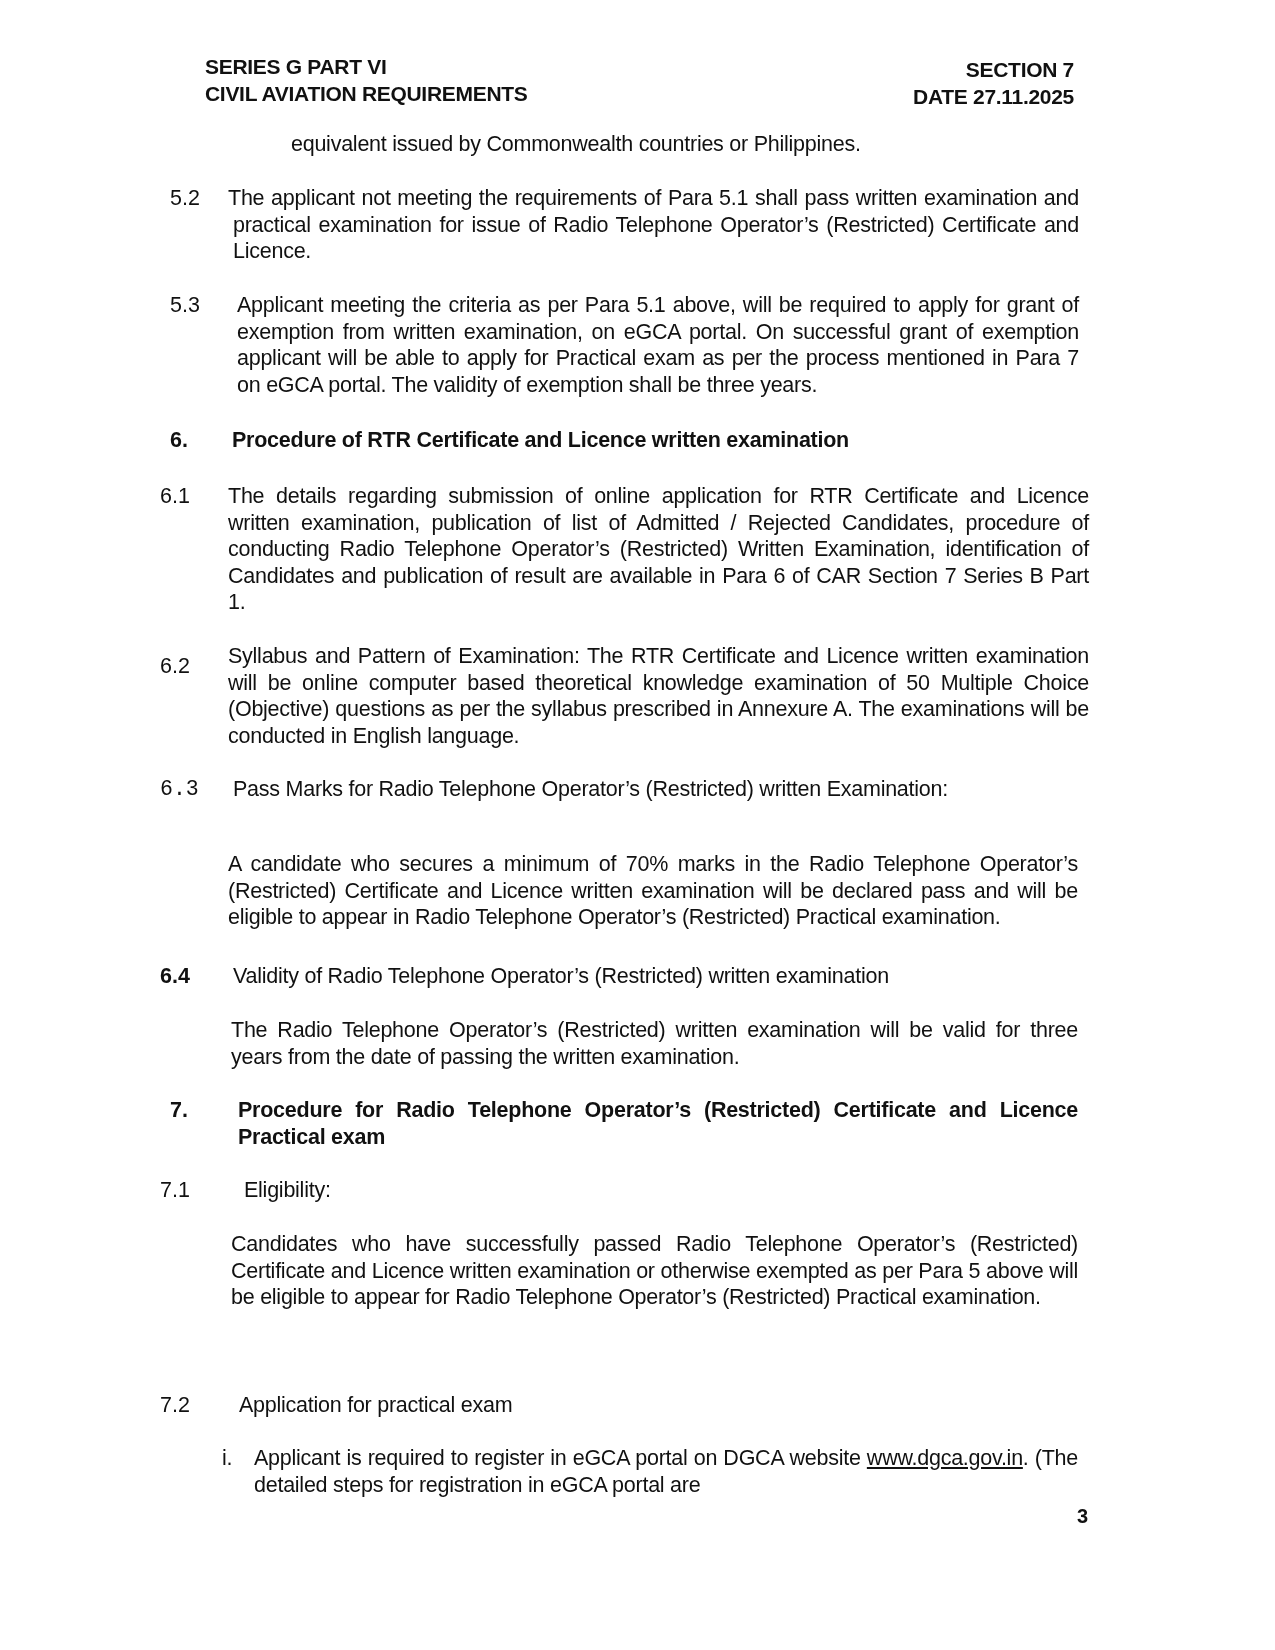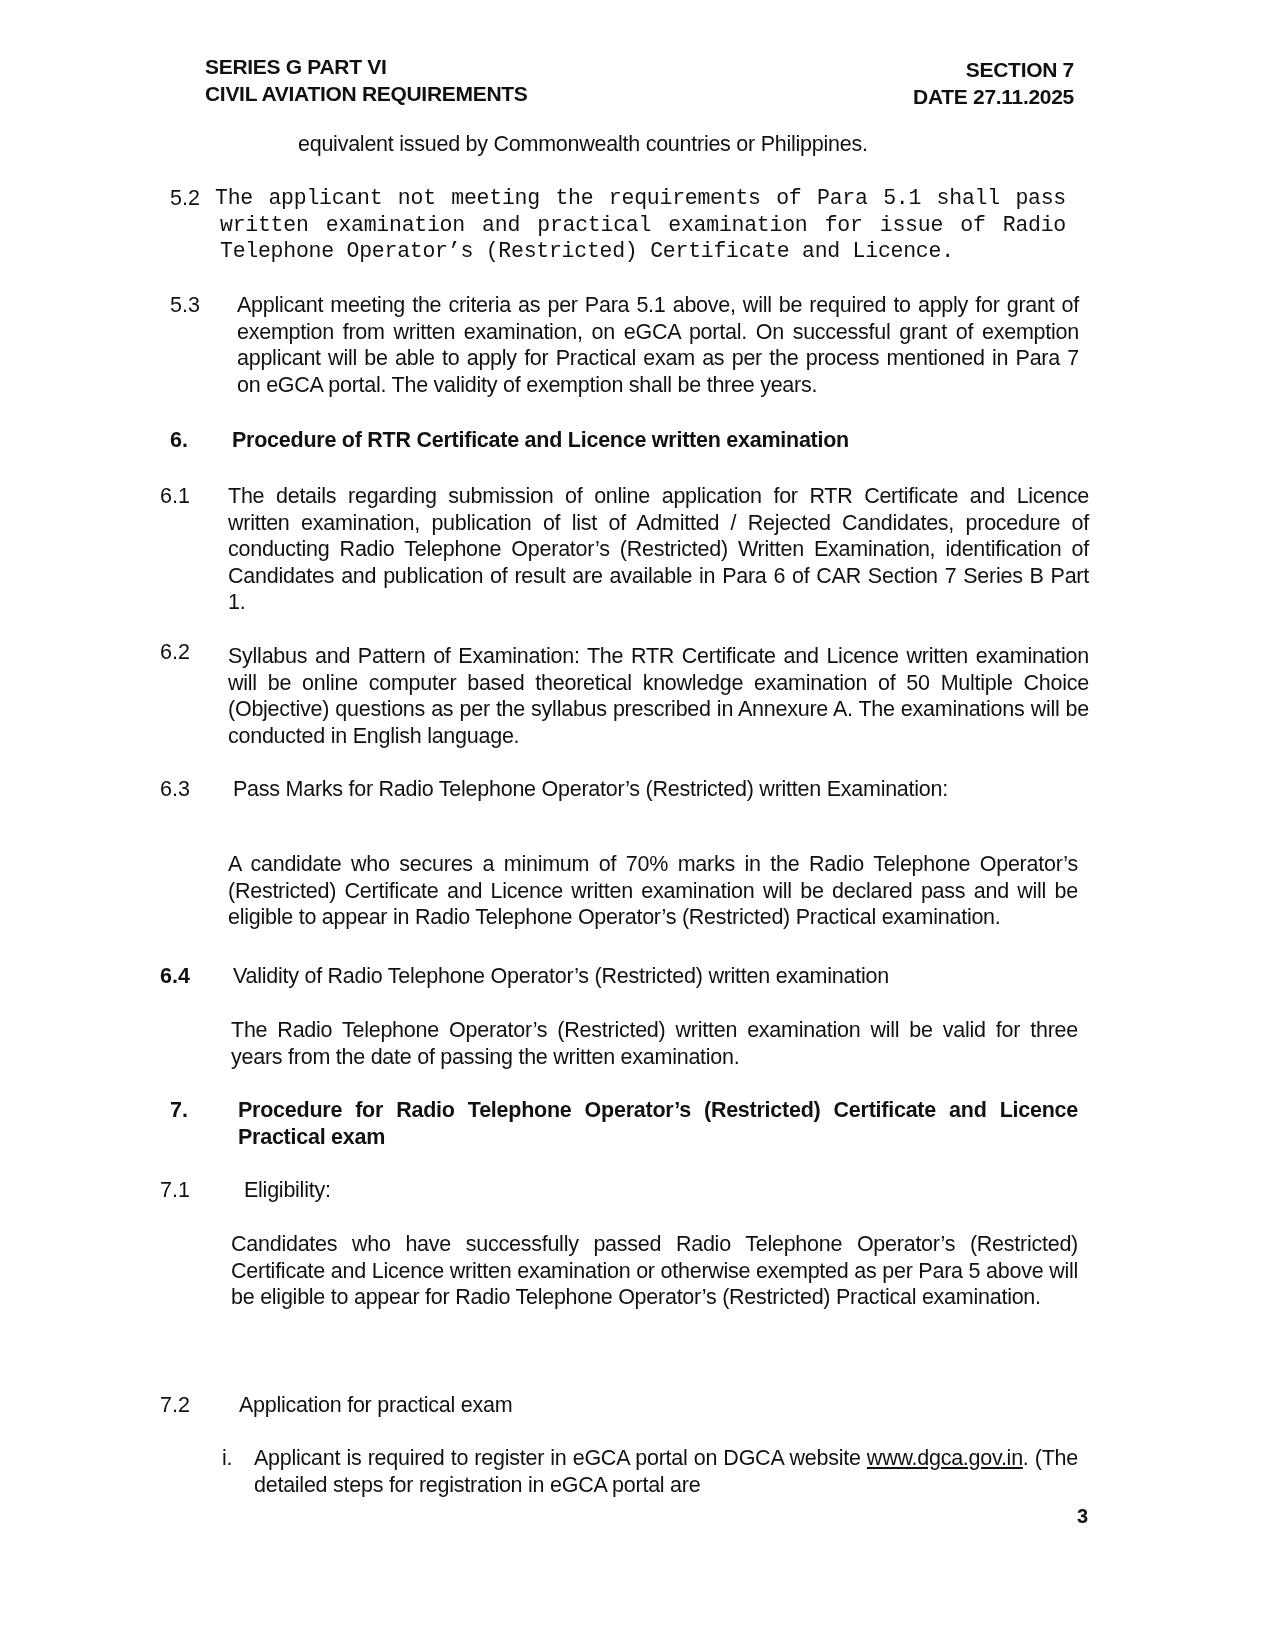"equivalent issued by Commonwealth" div.abs { left: 298px -> 291px }
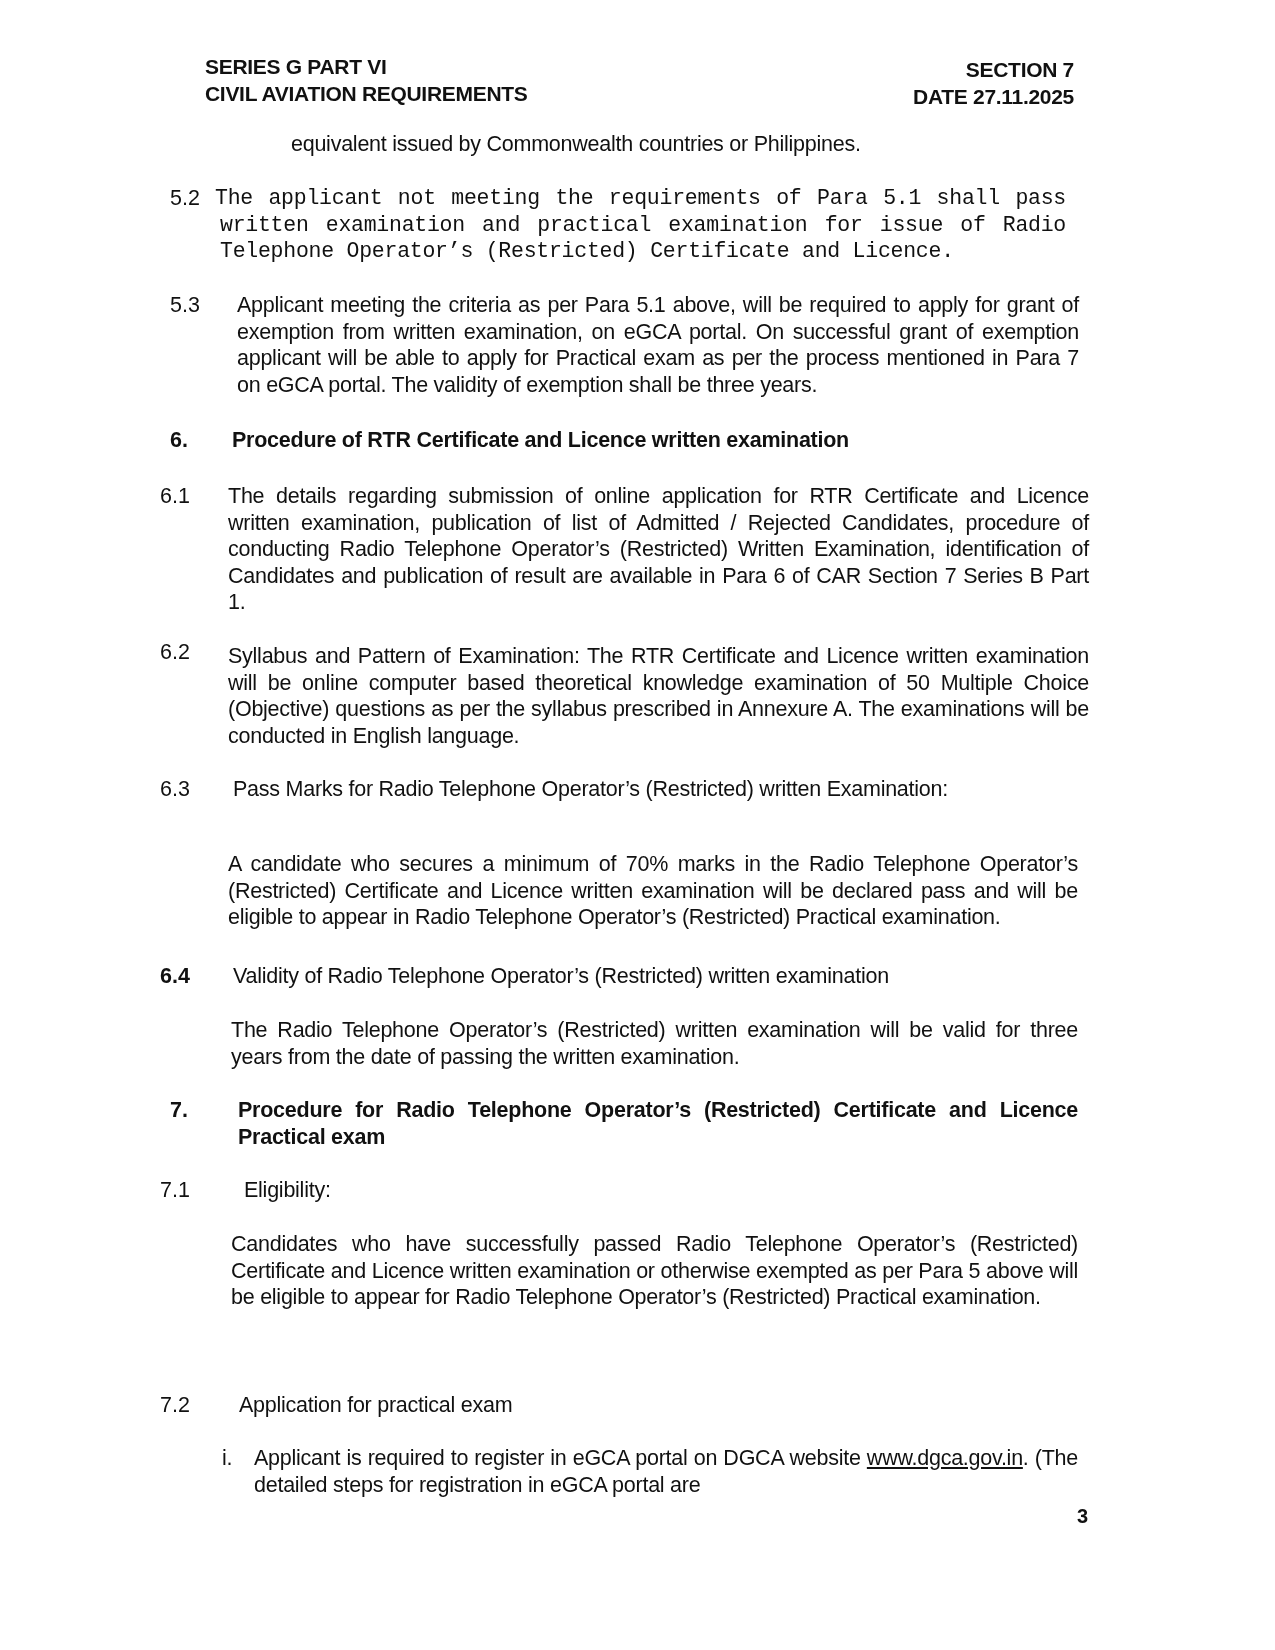"The applicant not meeting the" div.abs { font-family: Liberation Mono, monospace -> none; left: 220px -> 233px }
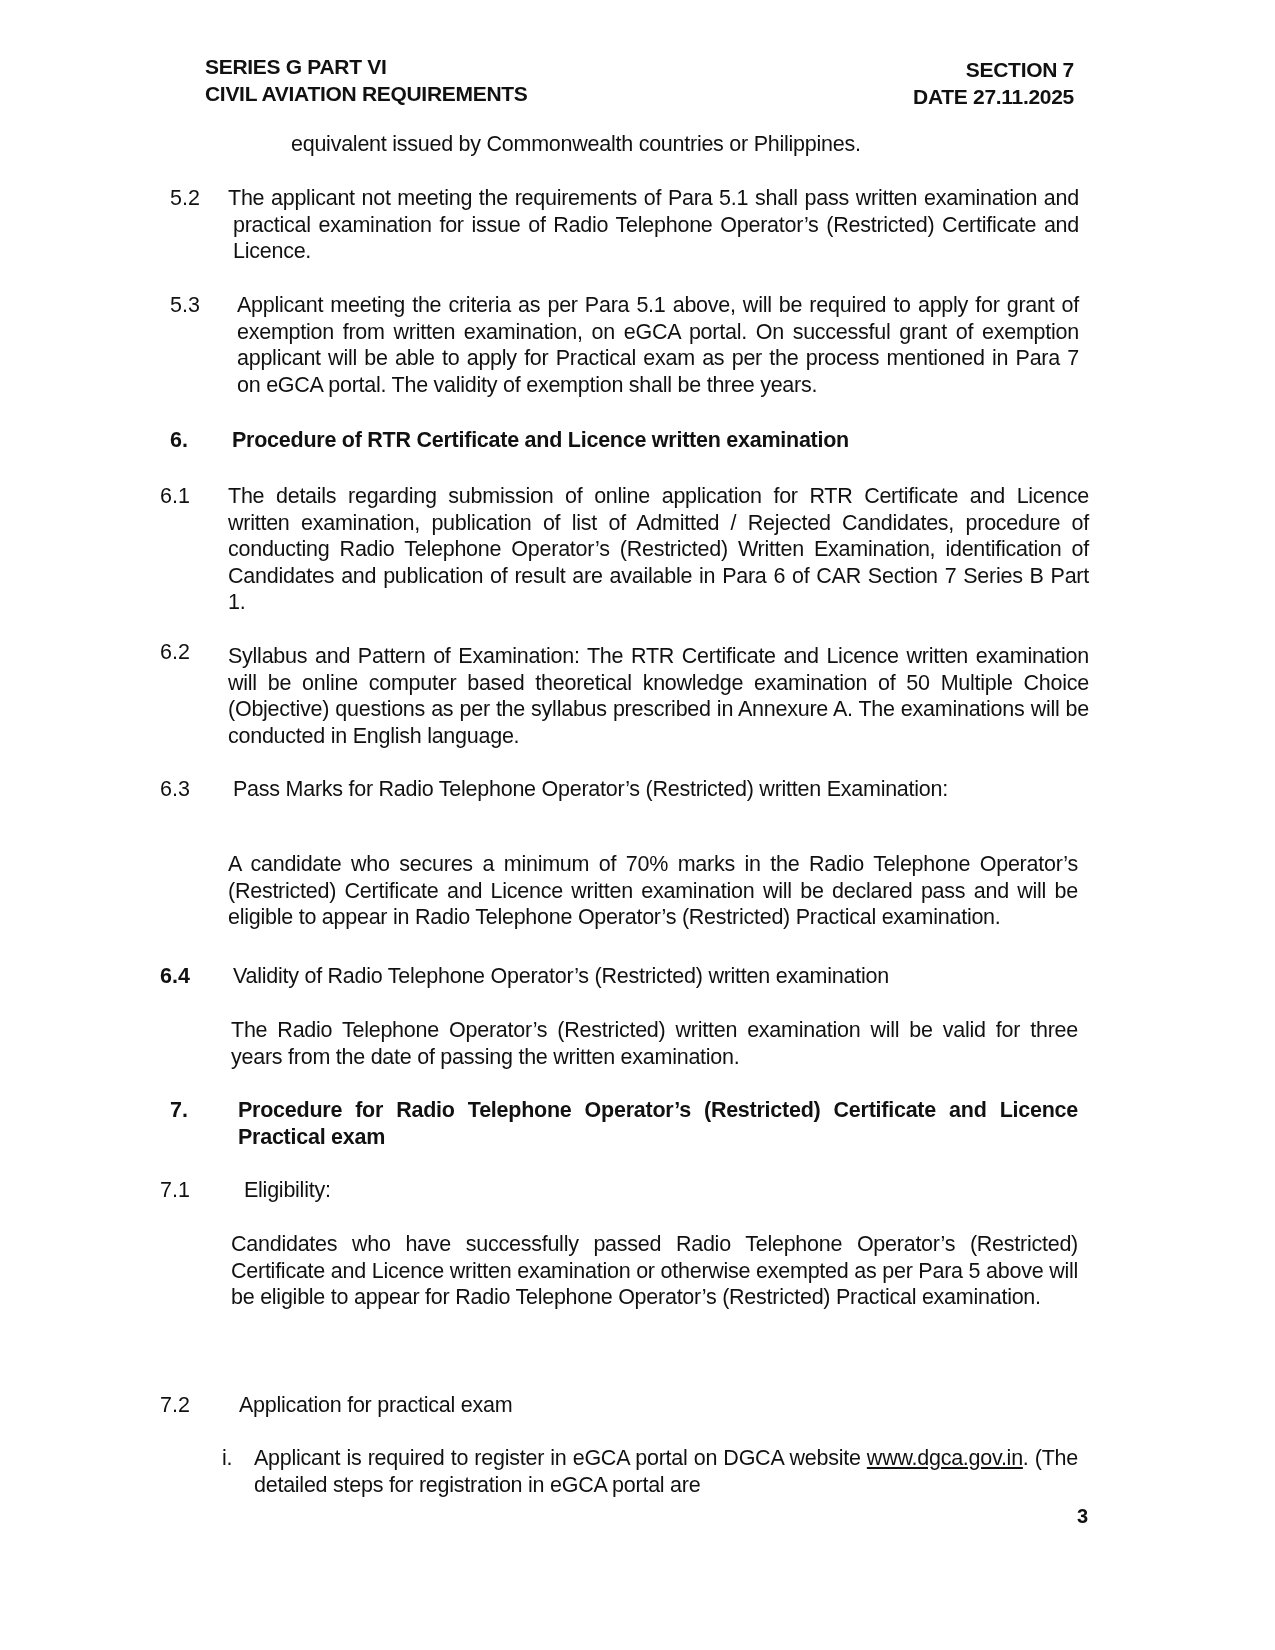"6.2" div.num { top: 639px -> 653px }
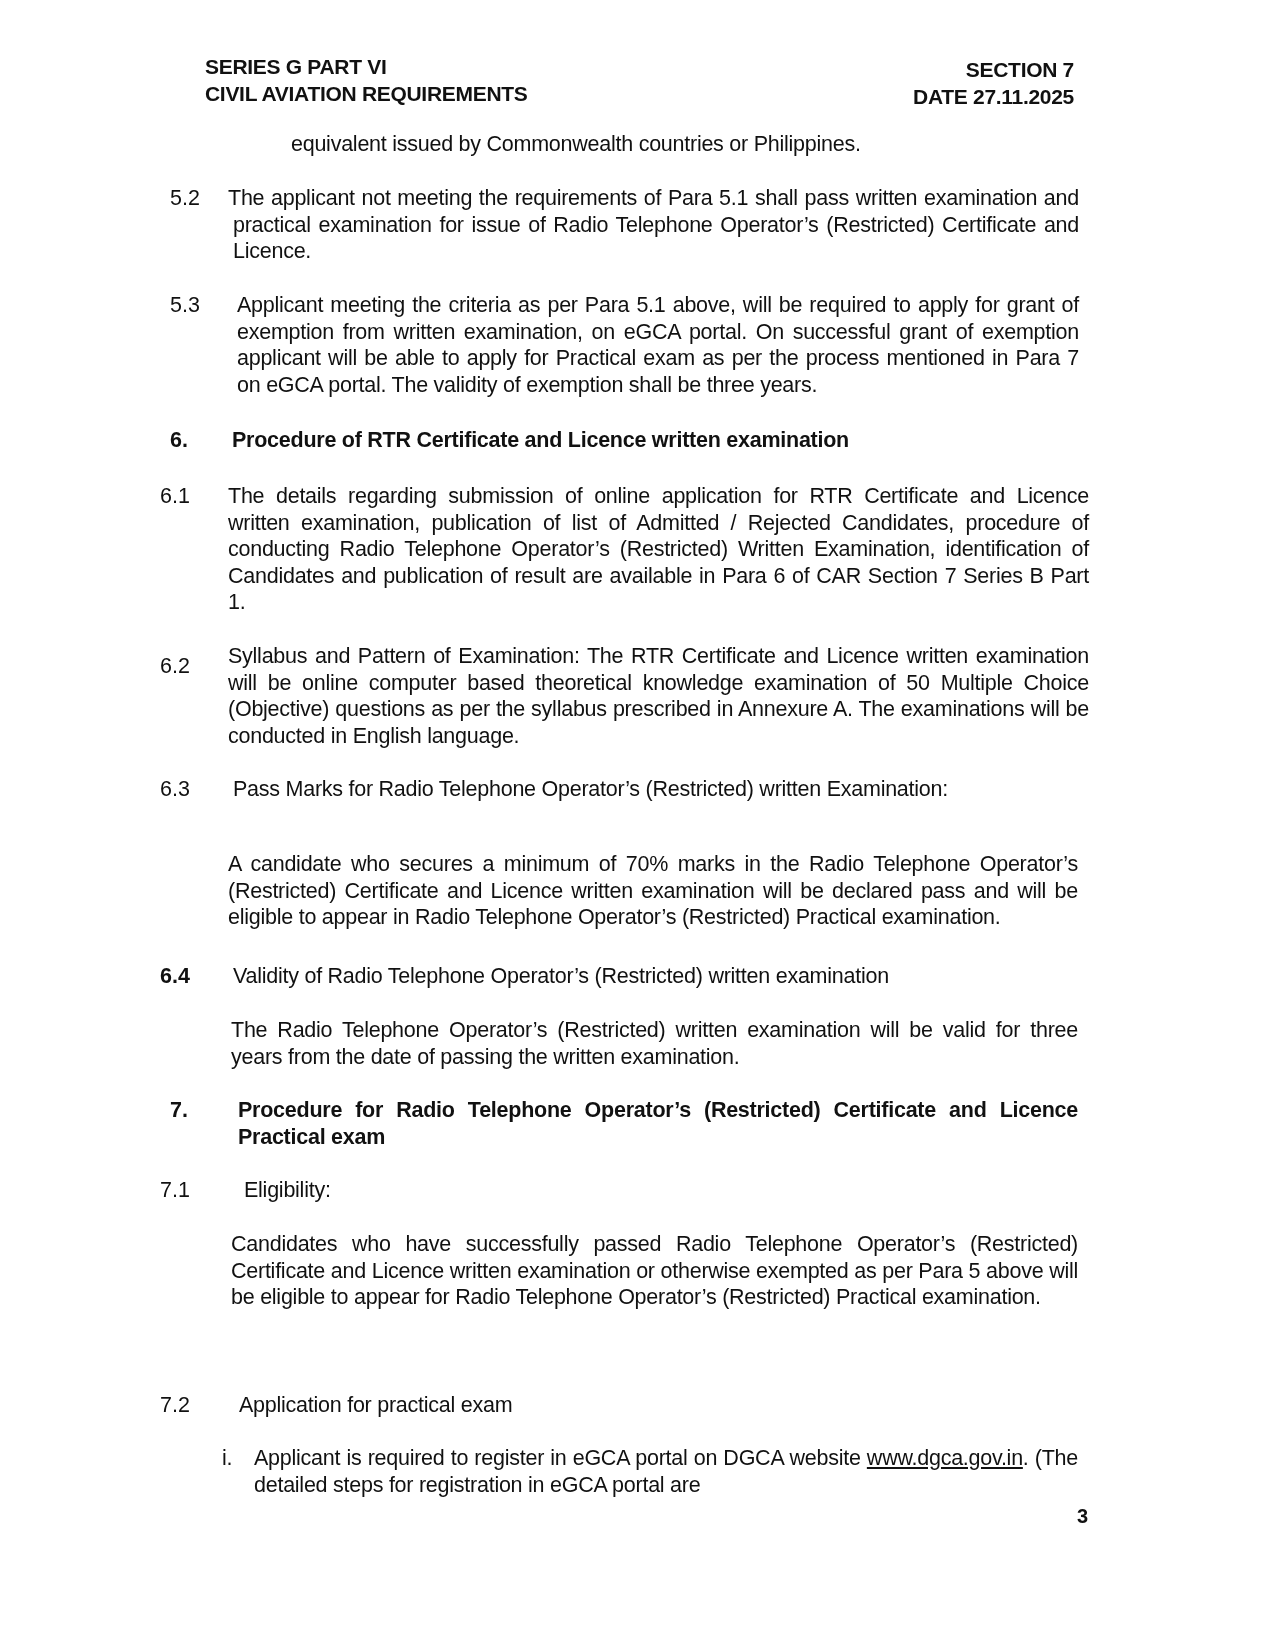"6.3" div.num { font-family: none -> Liberation Mono, monospace }
